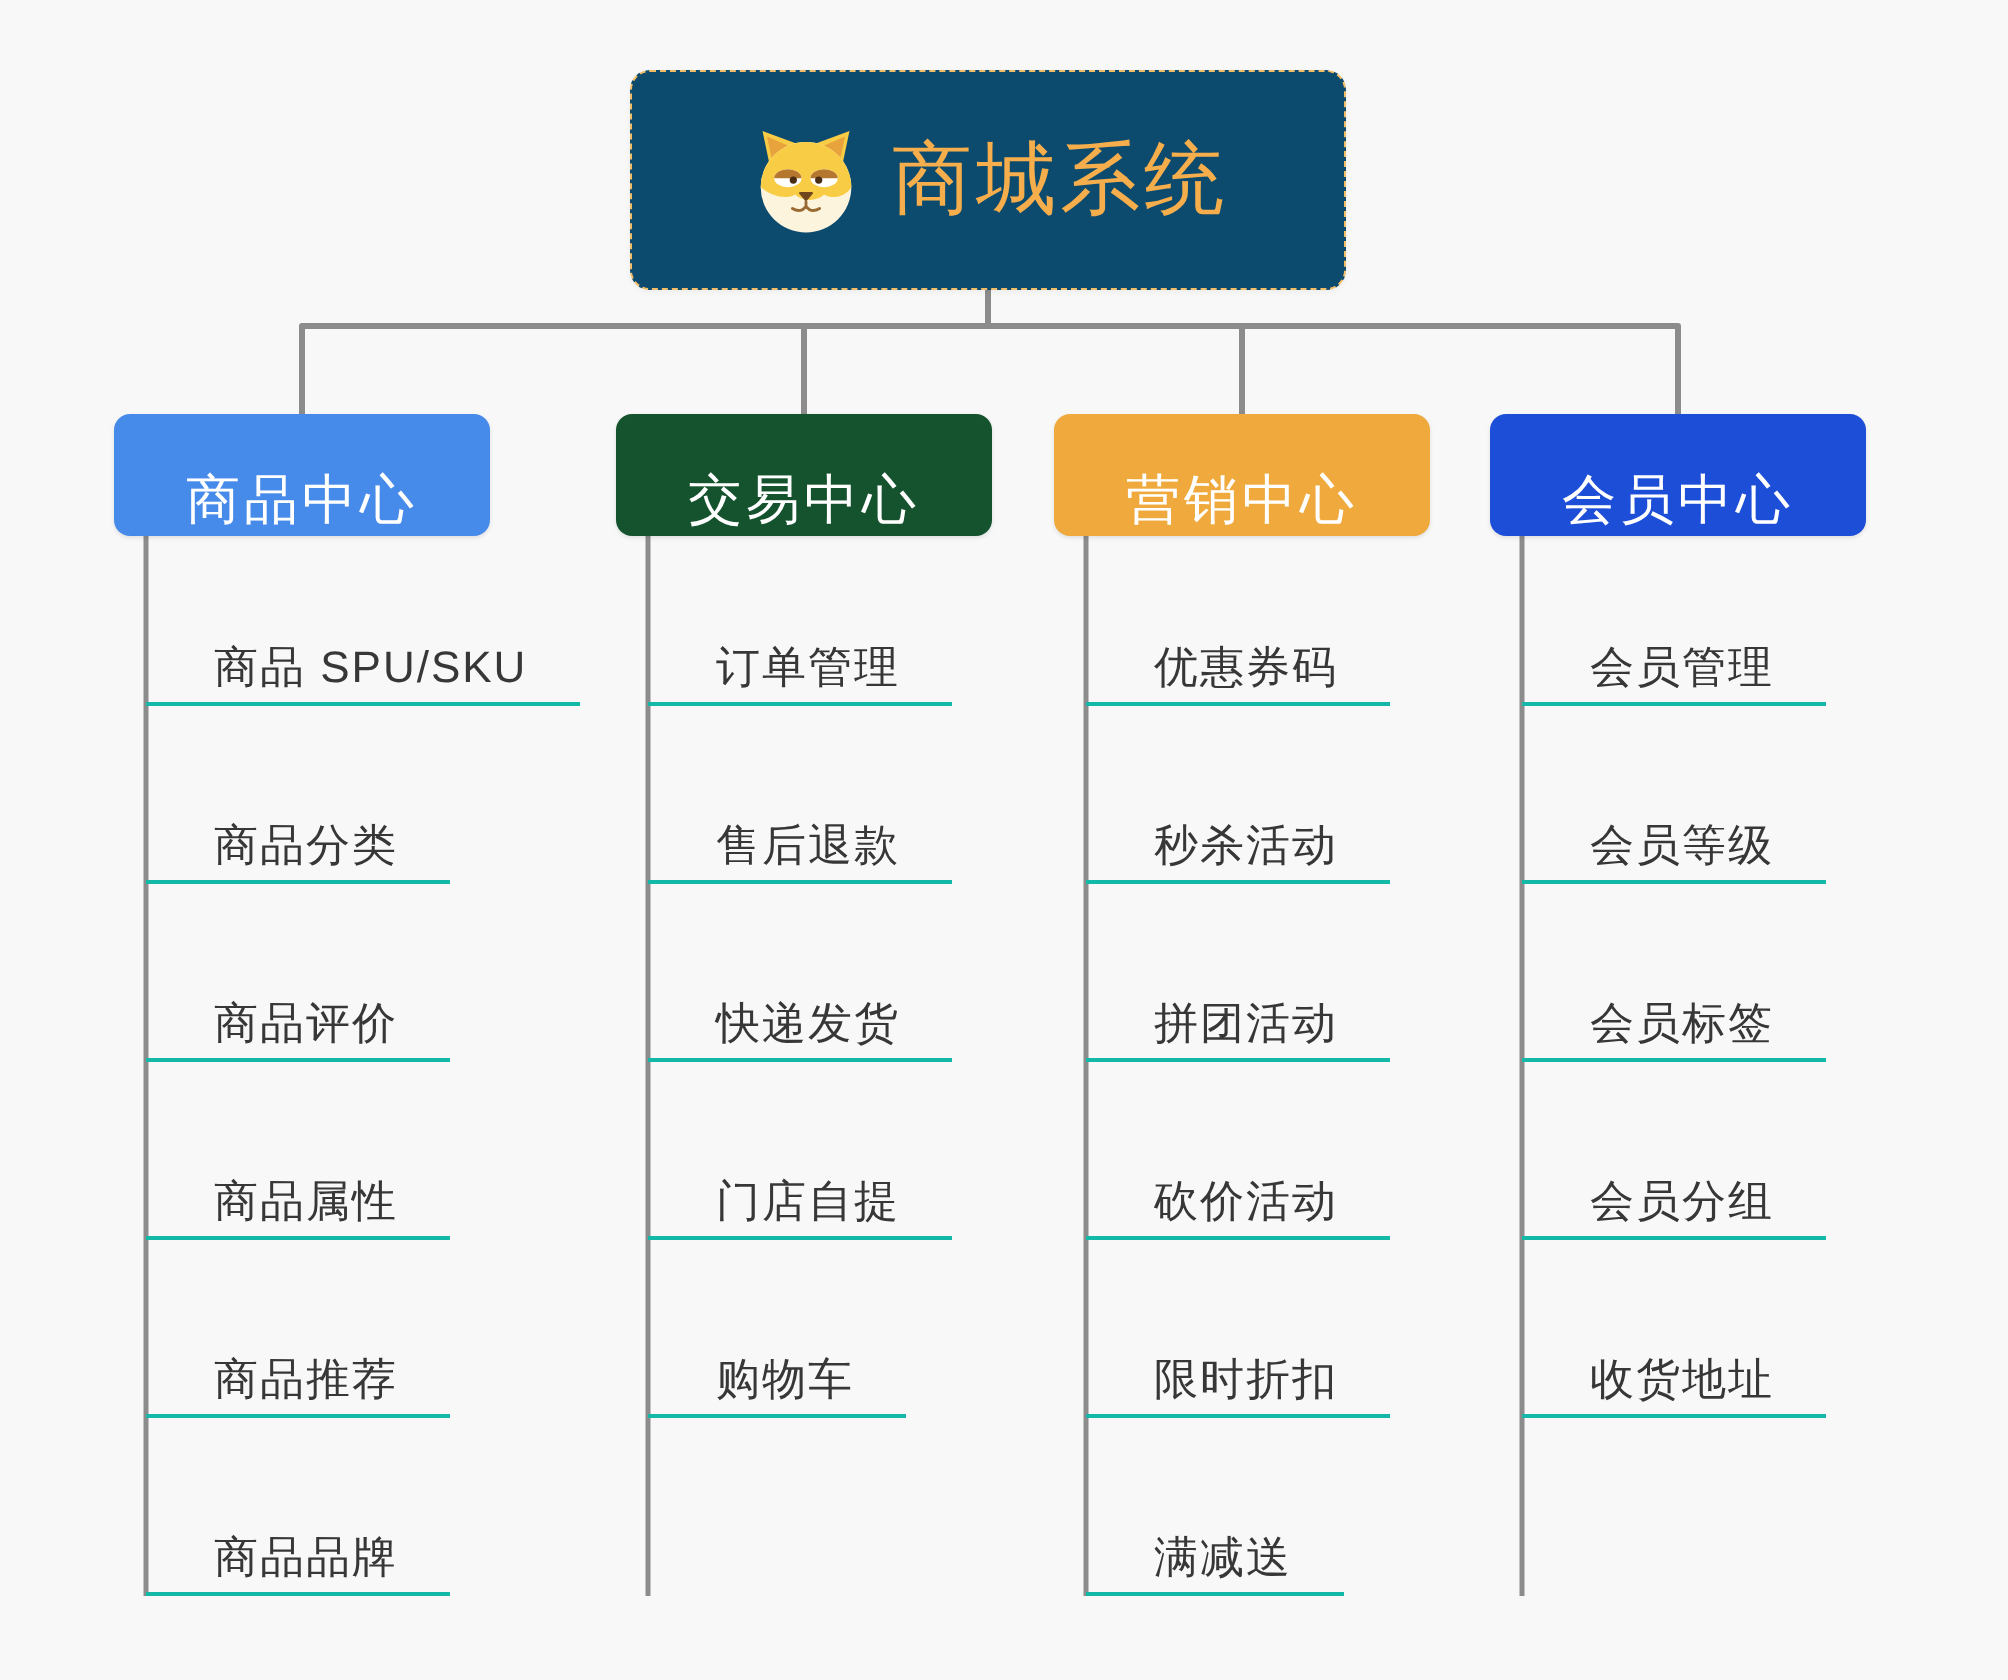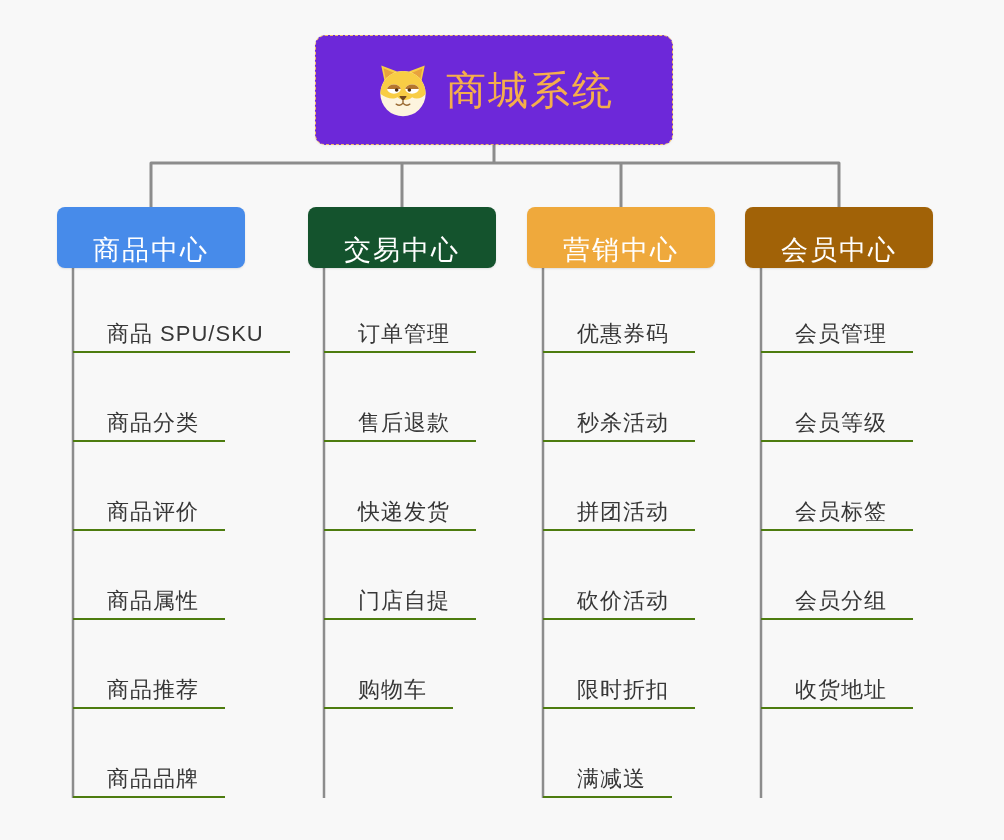"商城系统" .root-node { background: #6d28d9 -> #0c4a6e }
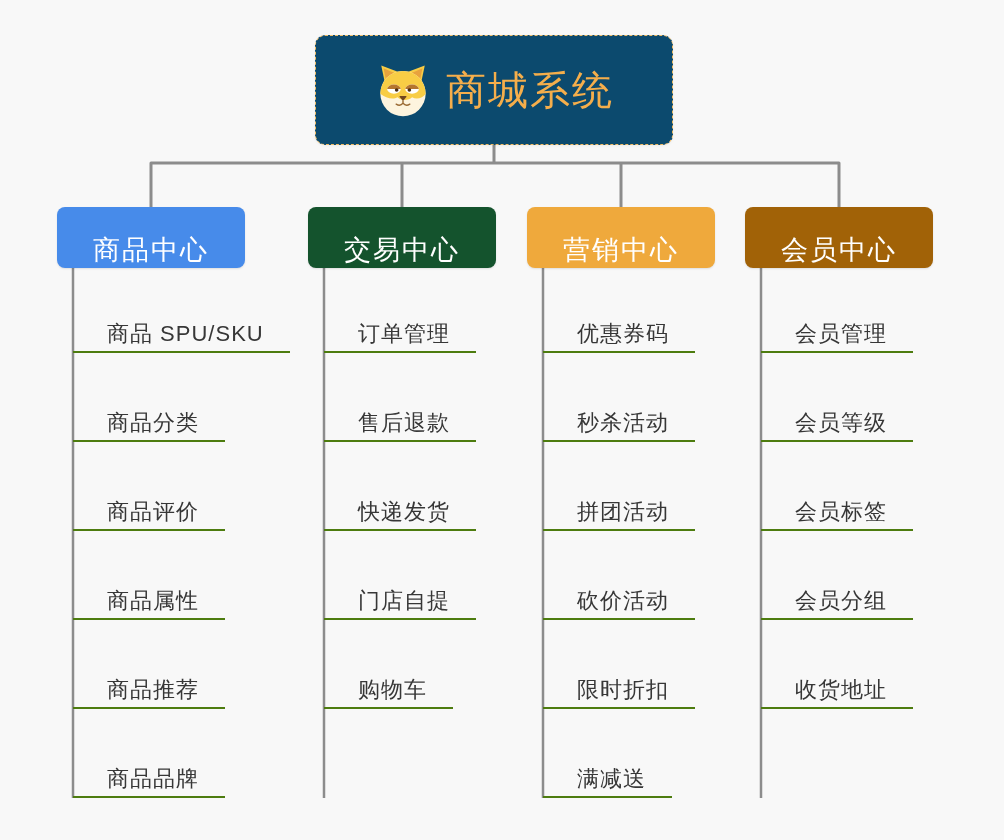"会员中心" div.branch-node { background-color: #a16207 -> #1d4ed8 }
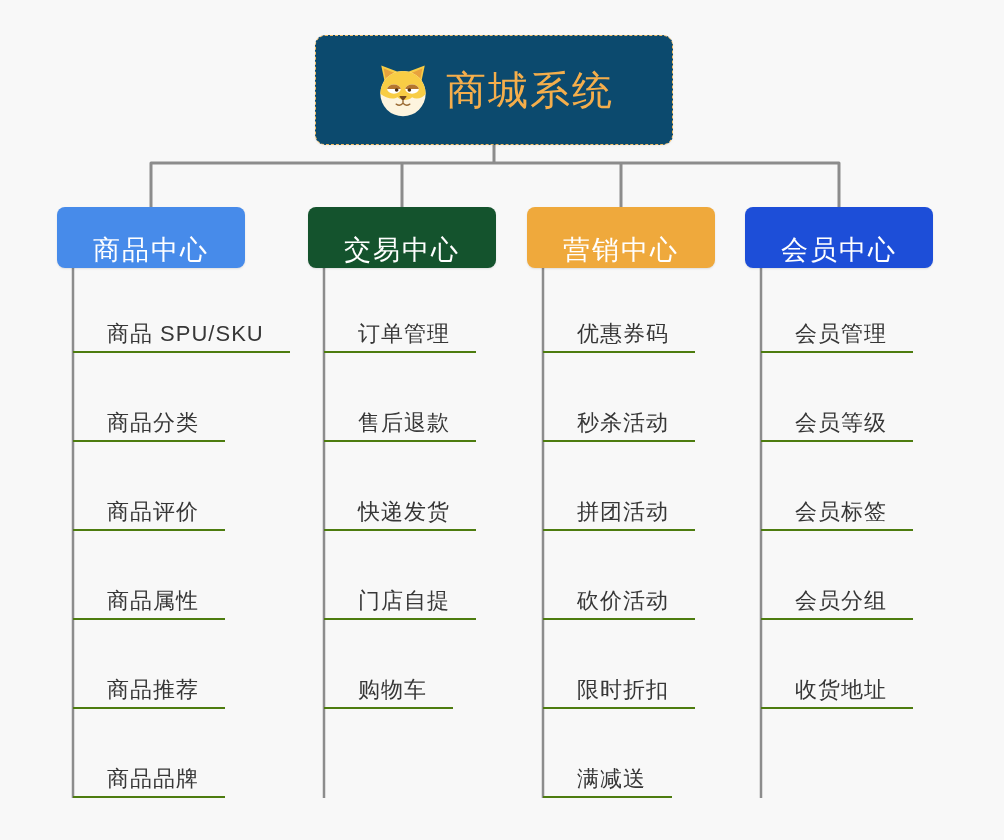"商品 SPU/SKU" .item-label { border-bottom: 2px solid #4d7c0f -> 2px solid #14b8a6 }
